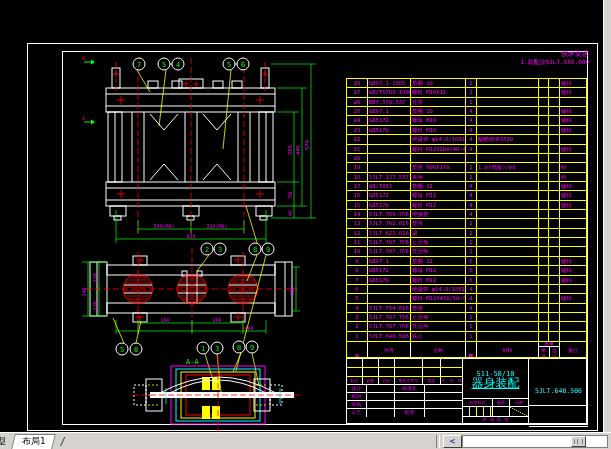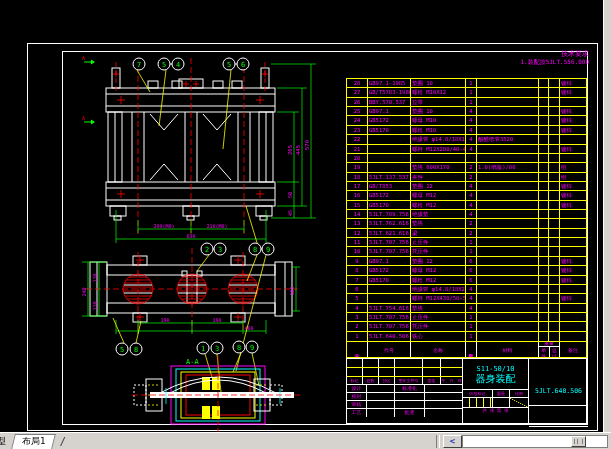"S11-50/10" #tb-model { height: 31px -> 40px }
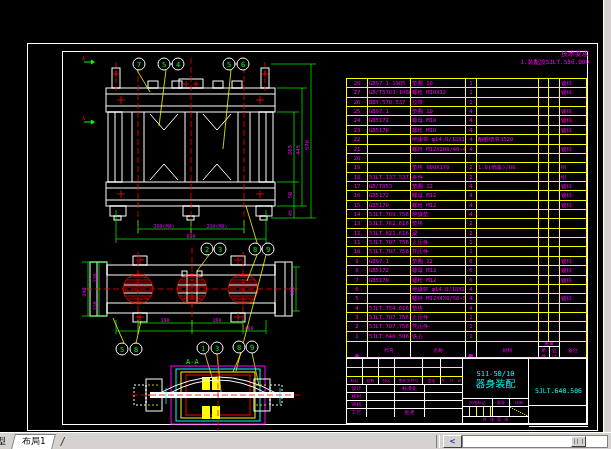"器身装配" #tb-model .m2 { font-size: 10px -> 12px; text-decoration: none -> underline }
